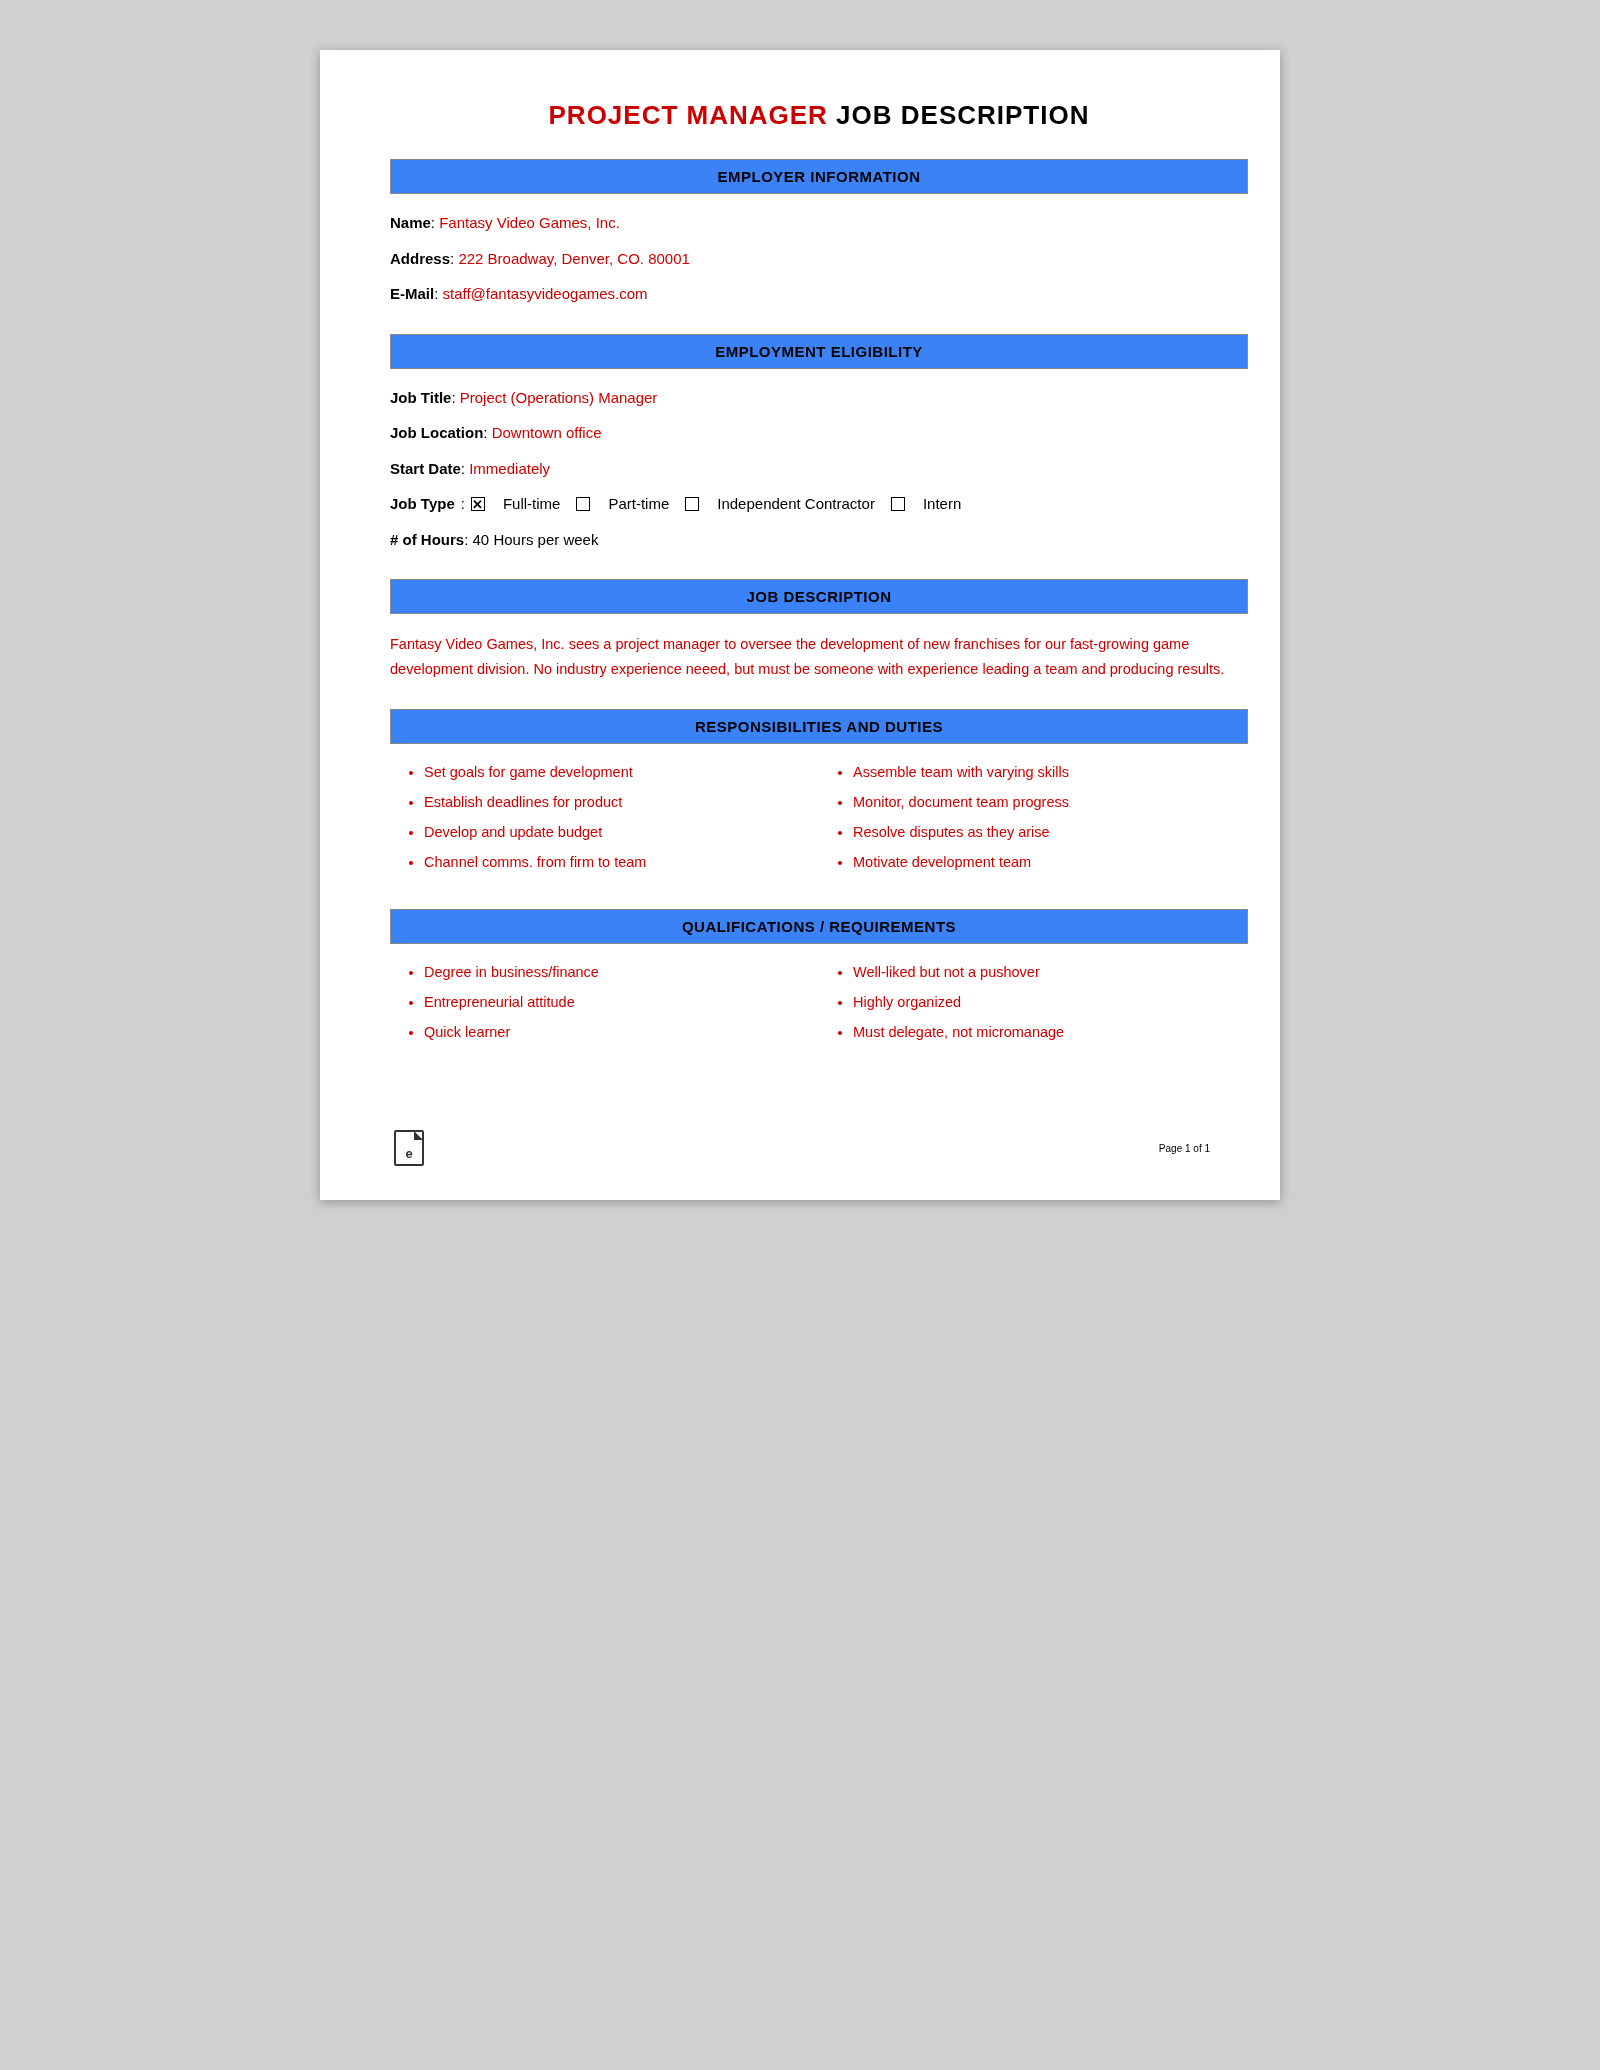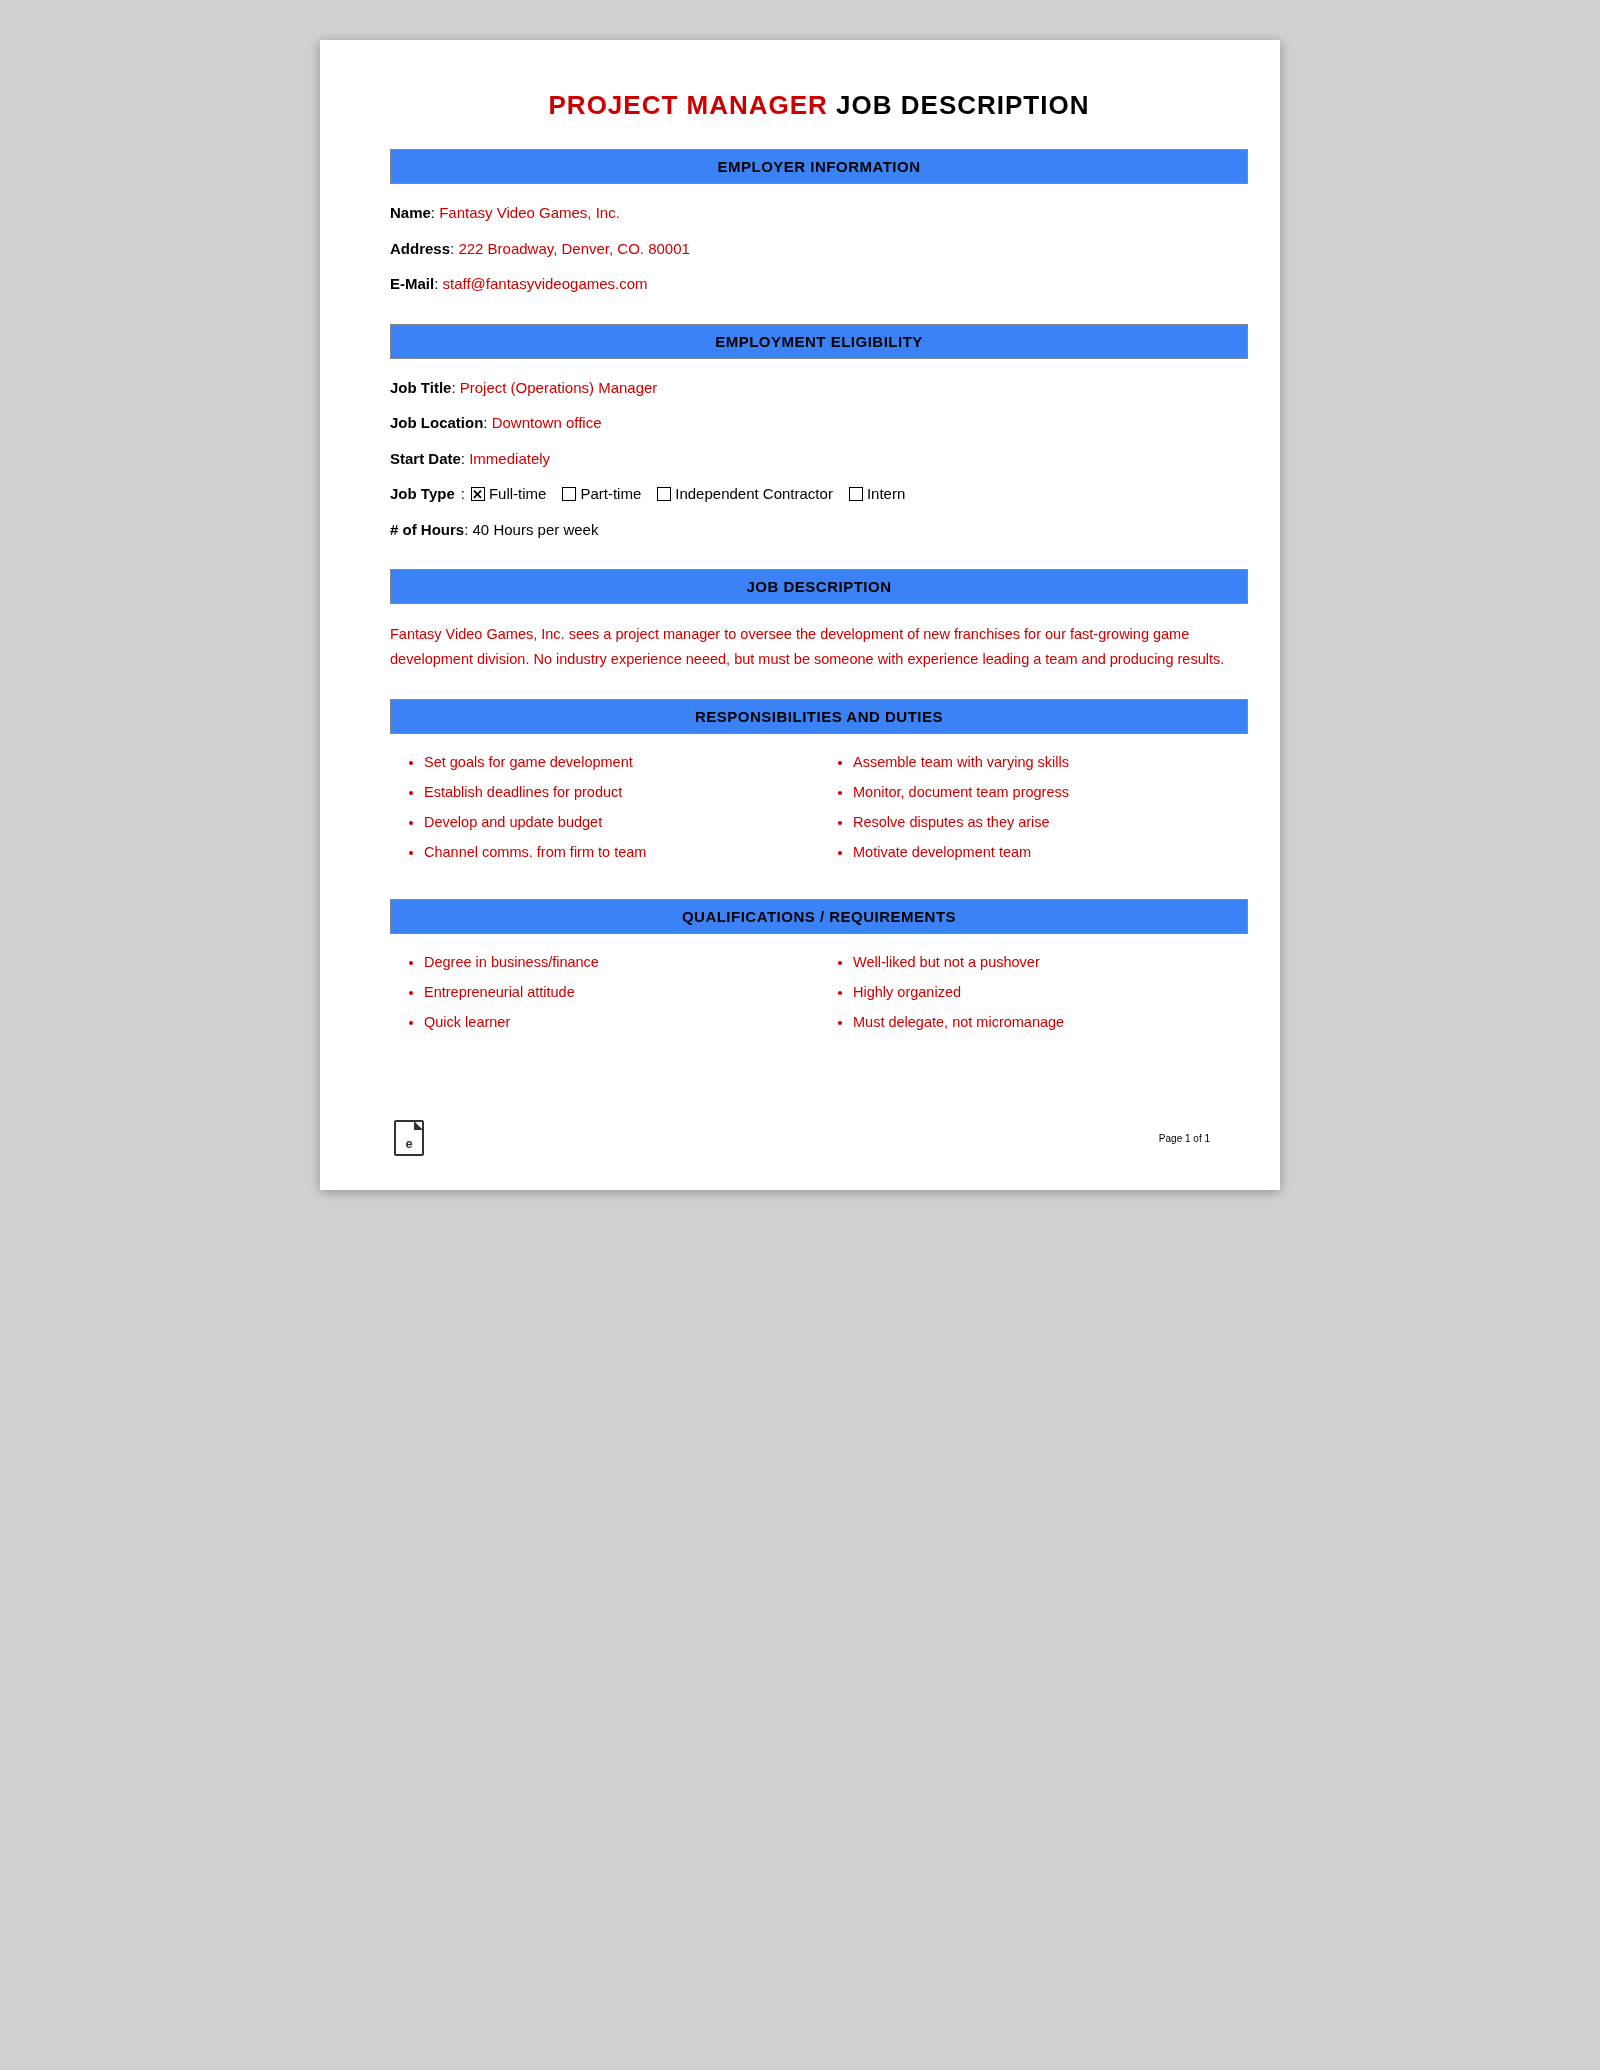"PROJECT MANAGER JOB DESCRIPTION" .page { margin-top: none -> 10px }
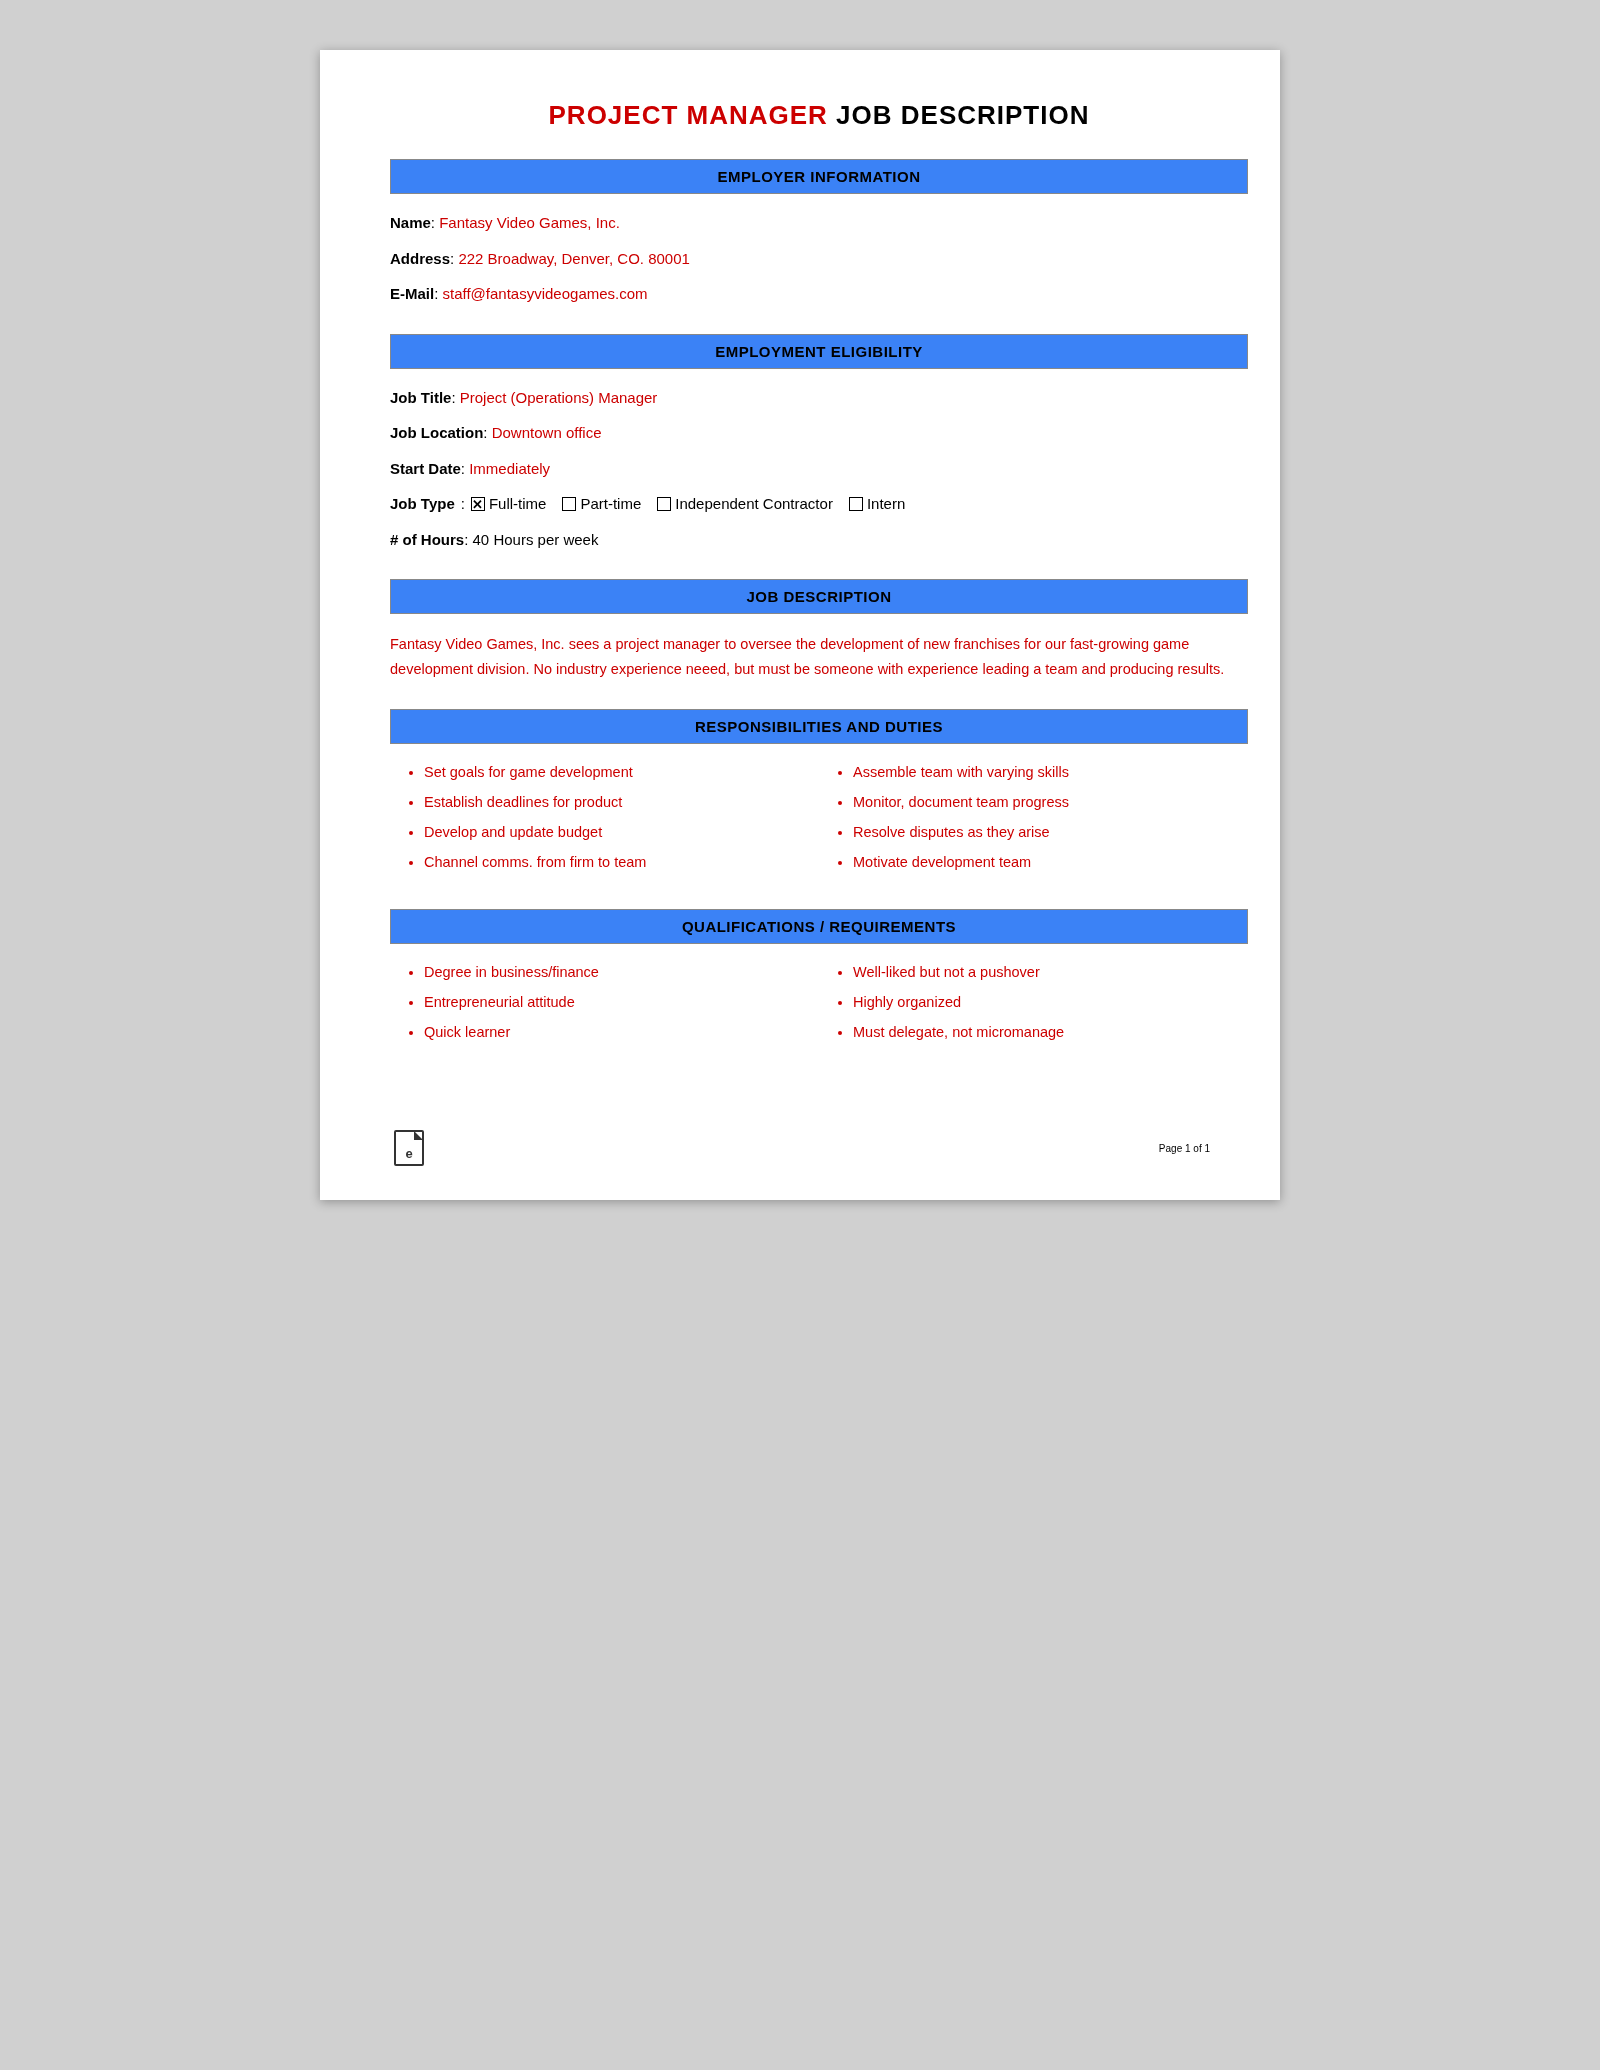"Full-time" .checkbox-item { gap: 4px -> 18px }
